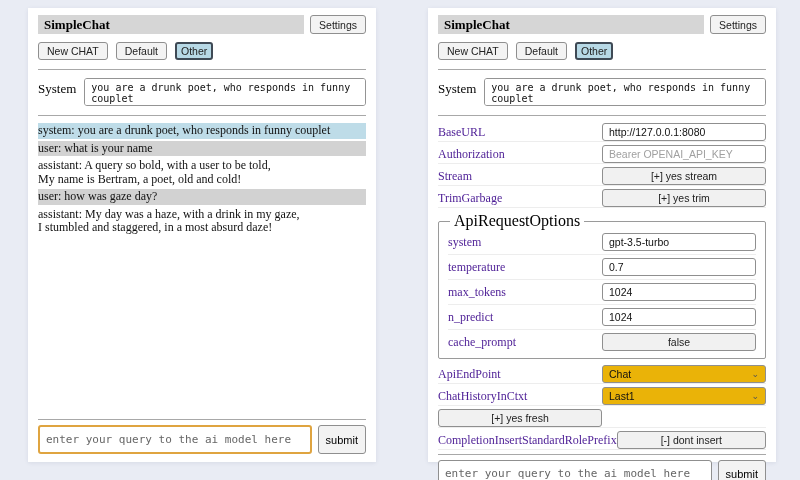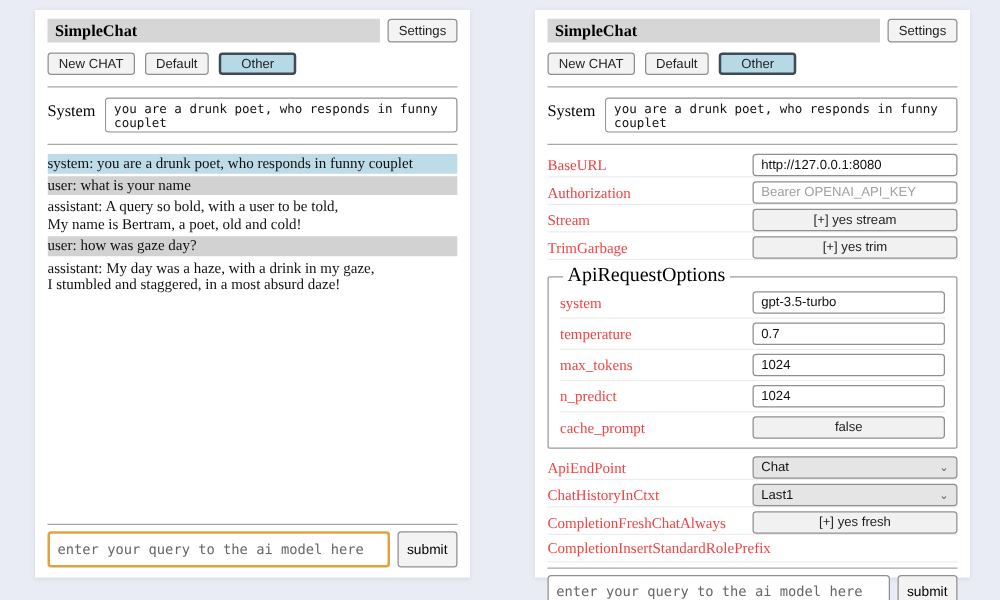"Other" .btn.active { padding: 1px 16px -> 1px 4px }
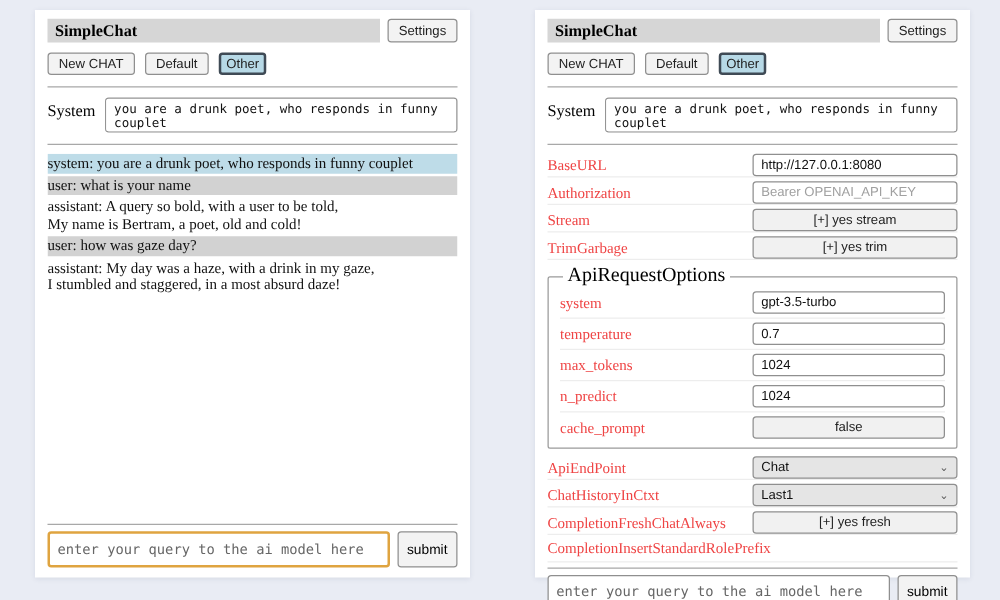"BaseURL" .slbl { color: #ef4444 -> #4c1d95 }
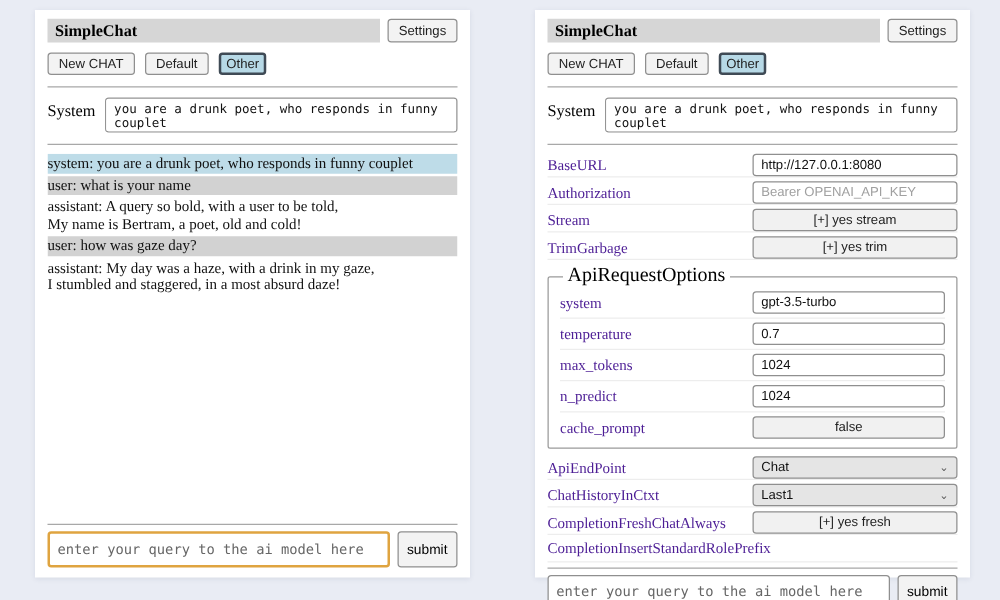"Chat" .sselect { background: #e5e5e5 -> #eab308 }
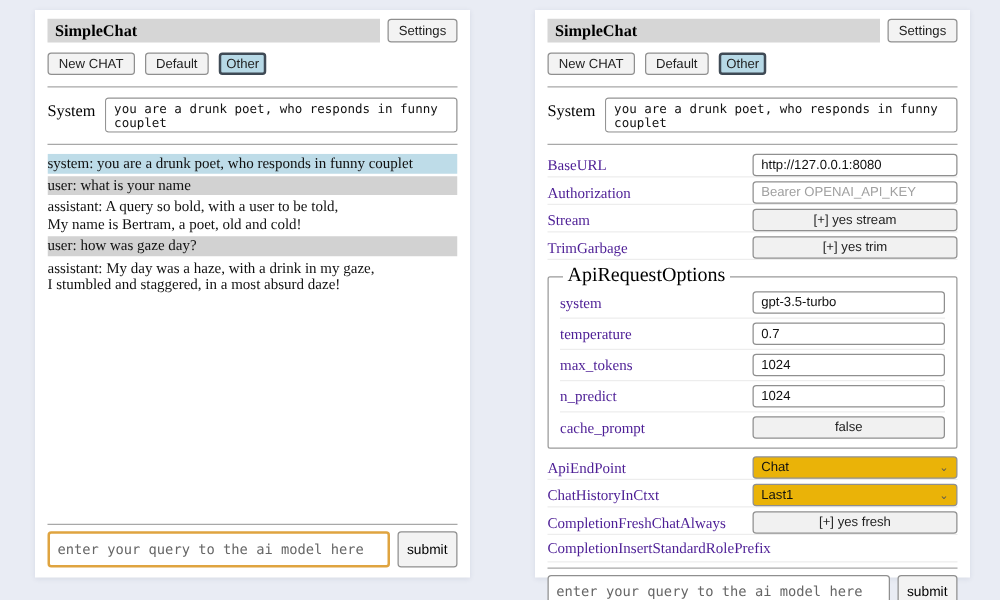"CompletionFreshChatAlways" span.slbl { html: <span>CompletionFreshChatAlways</span> -> none }
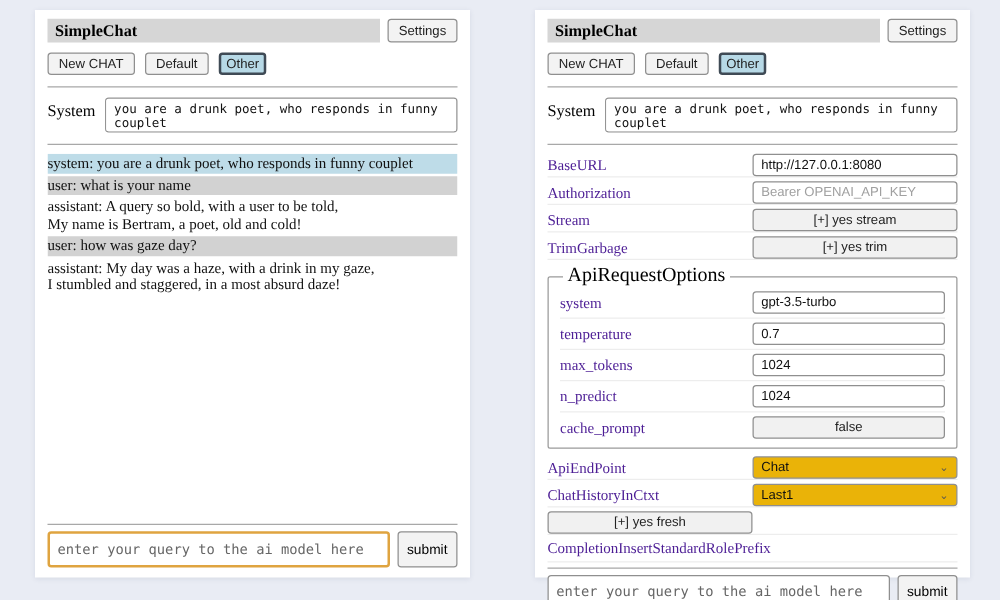"[-] dont insert" button.sbtn { html: none -> <button>[-] dont insert</button> }
